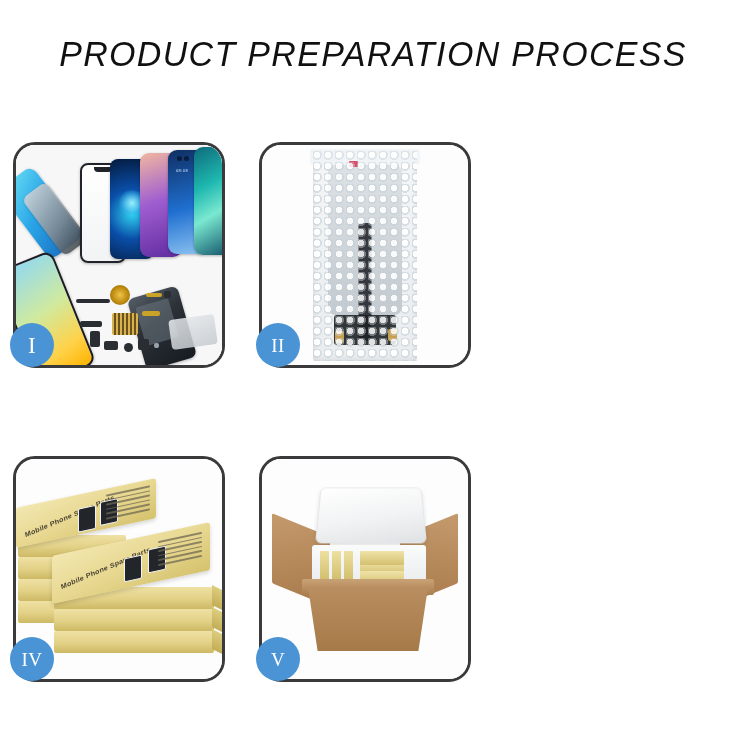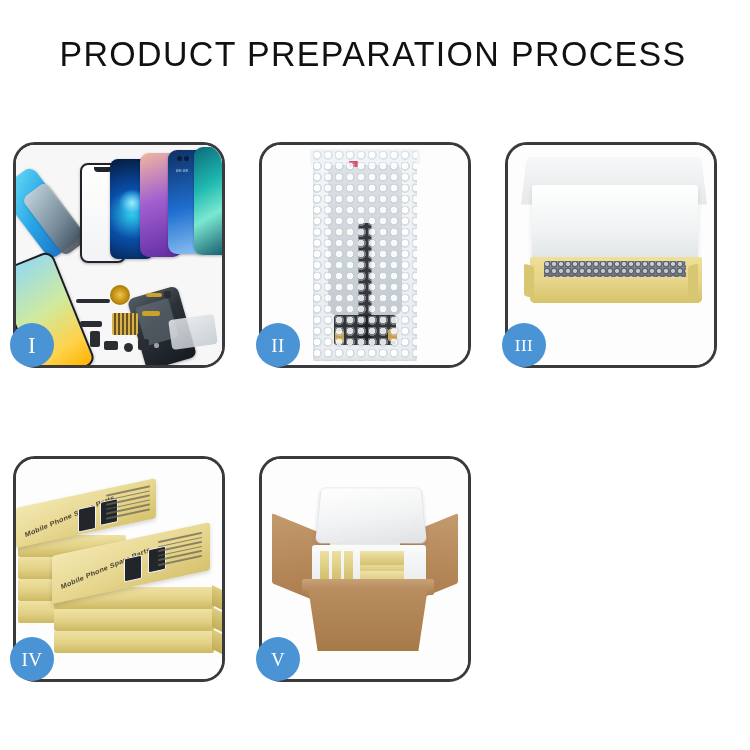"PRODUCT PREPARATION PROCESS" .header { font-style: none -> italic }
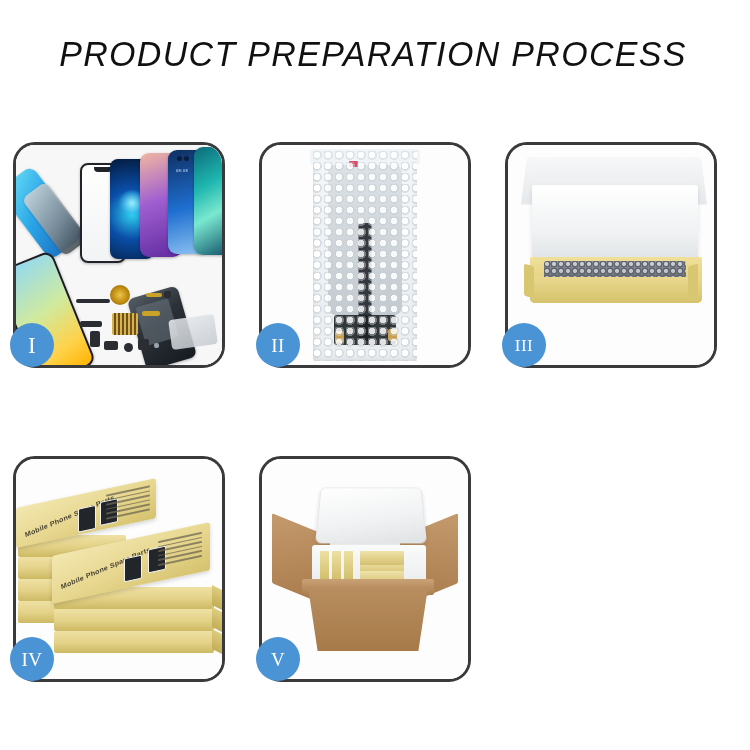"III" div.panel { html: <div> <div> <div></div> <div></div> <div></div> <div></div> <div></div> <div></div> <div></div> </div> <div>III</div> </div> -> none }
